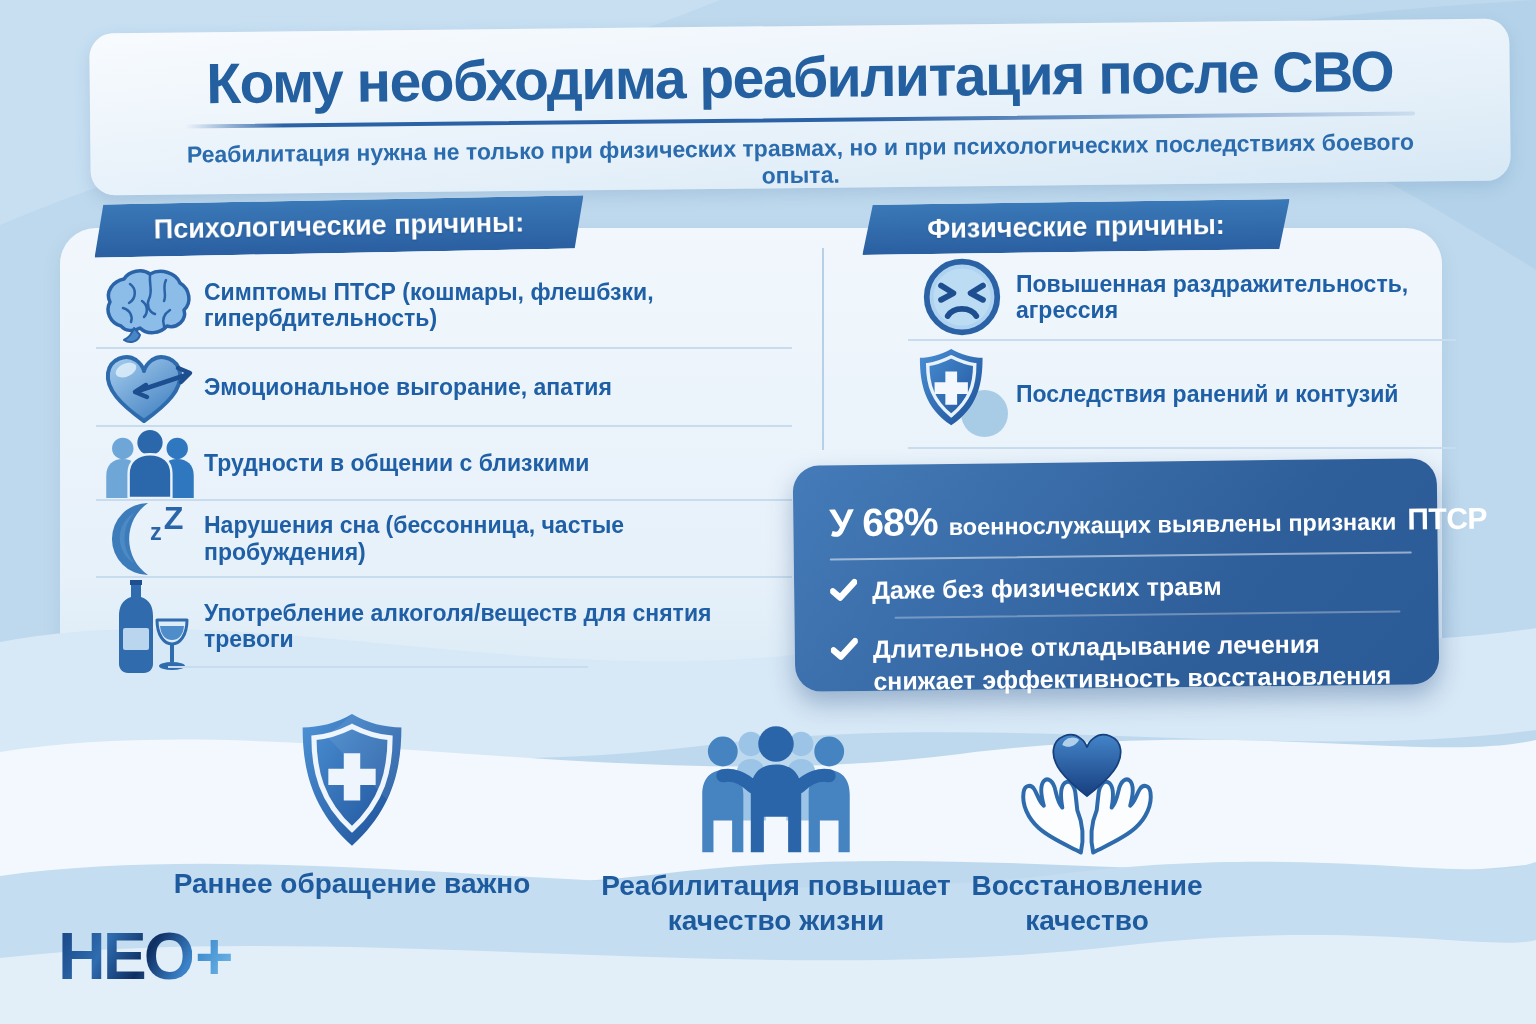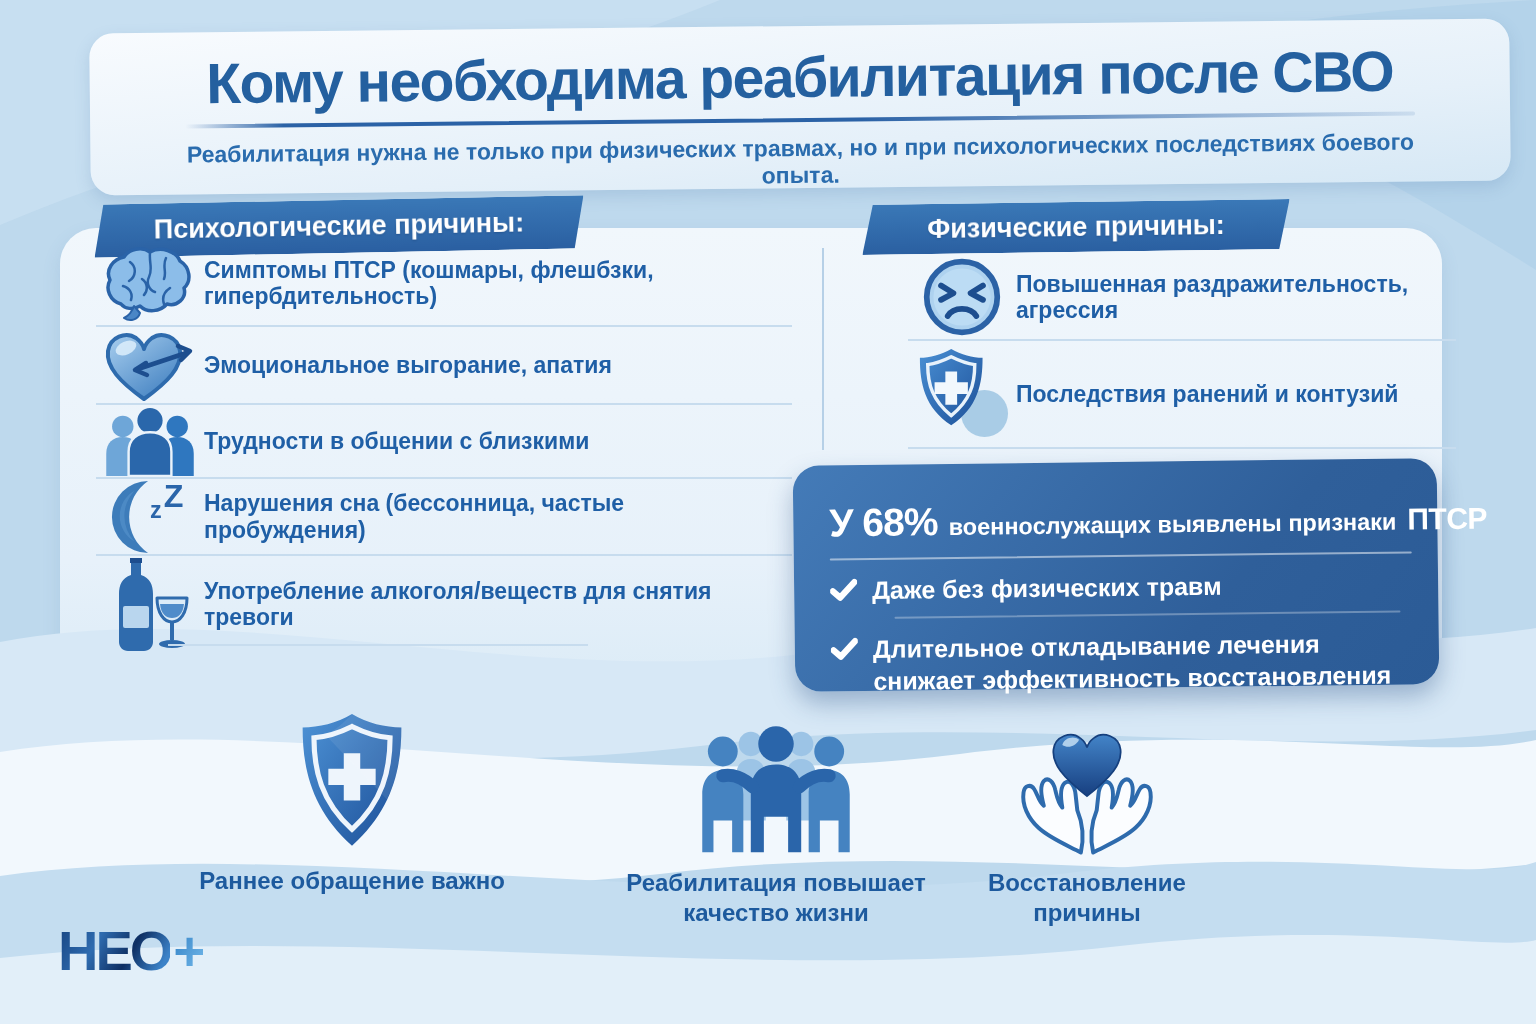"Симптомы ПТСР (кошмары, флешбзки," .list-left { top: 241px -> 263px }
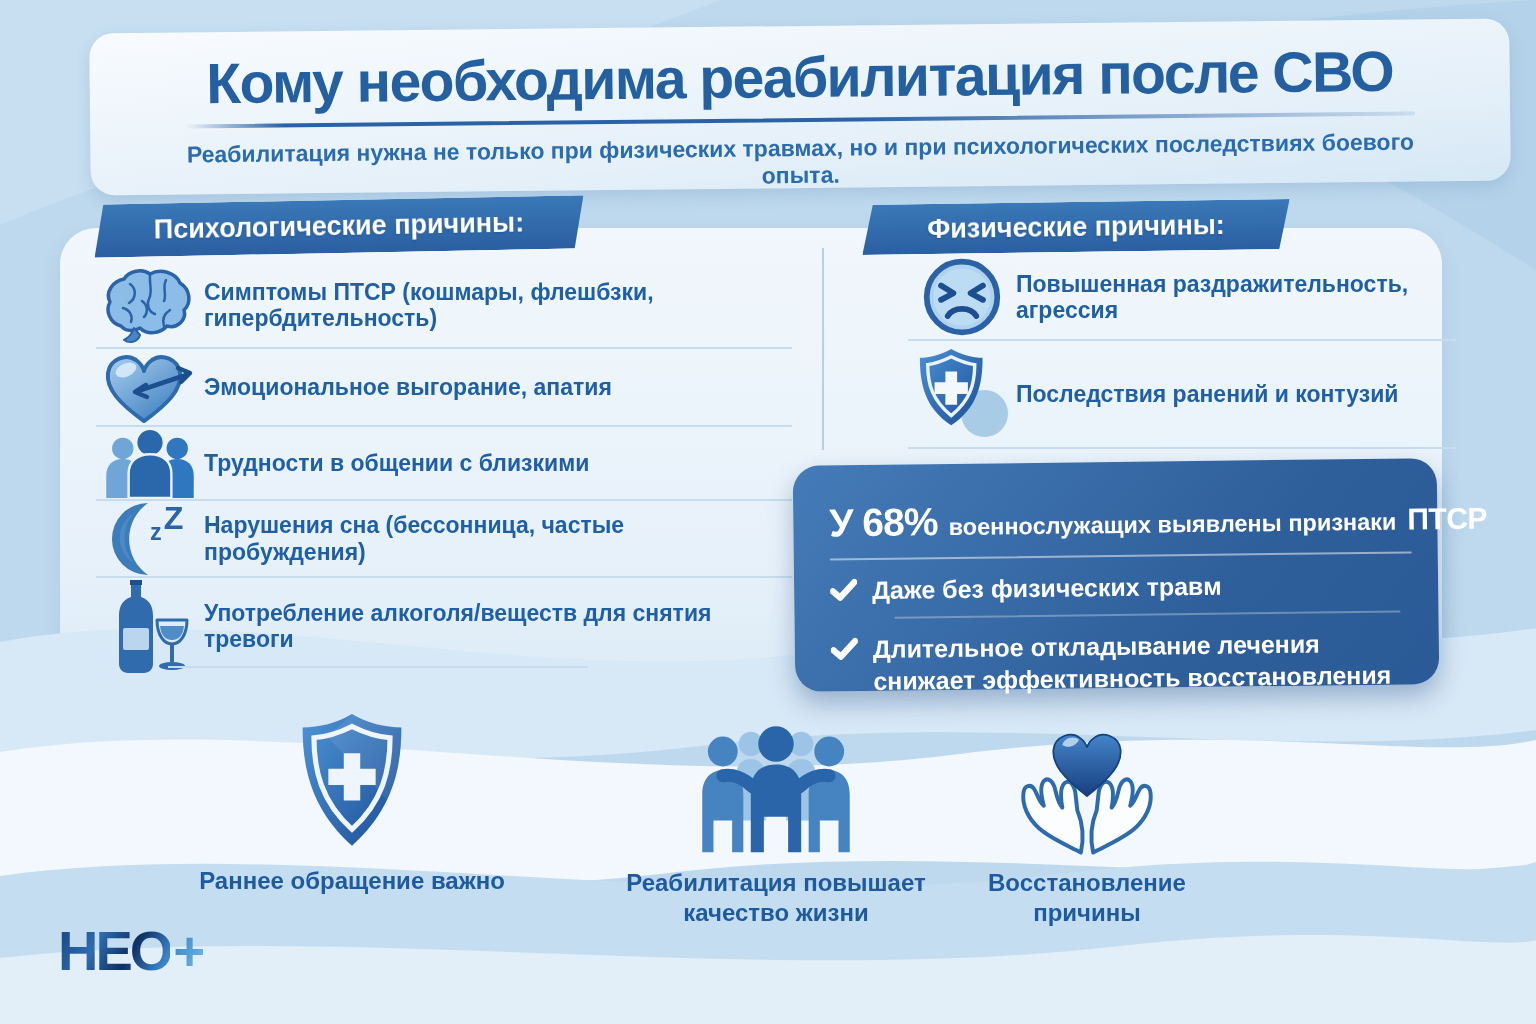"Раннее обращение важно" .footer-label { font-size: 24px -> 28px }
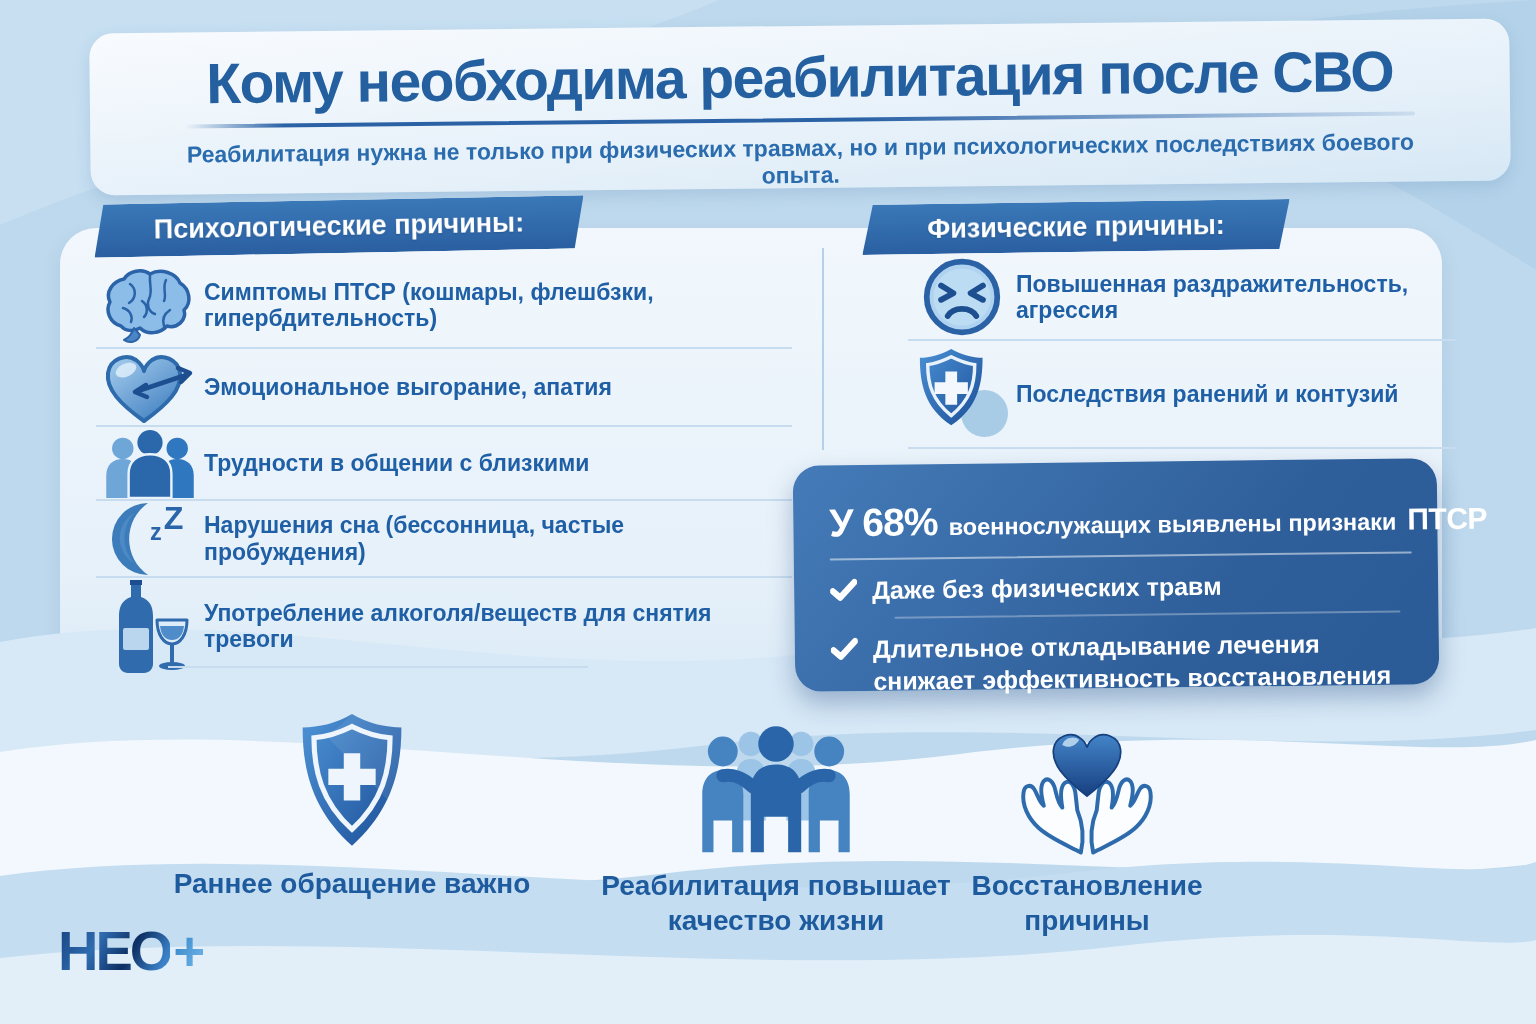"НЕО+" .logo { font-size: 56px -> 66px }
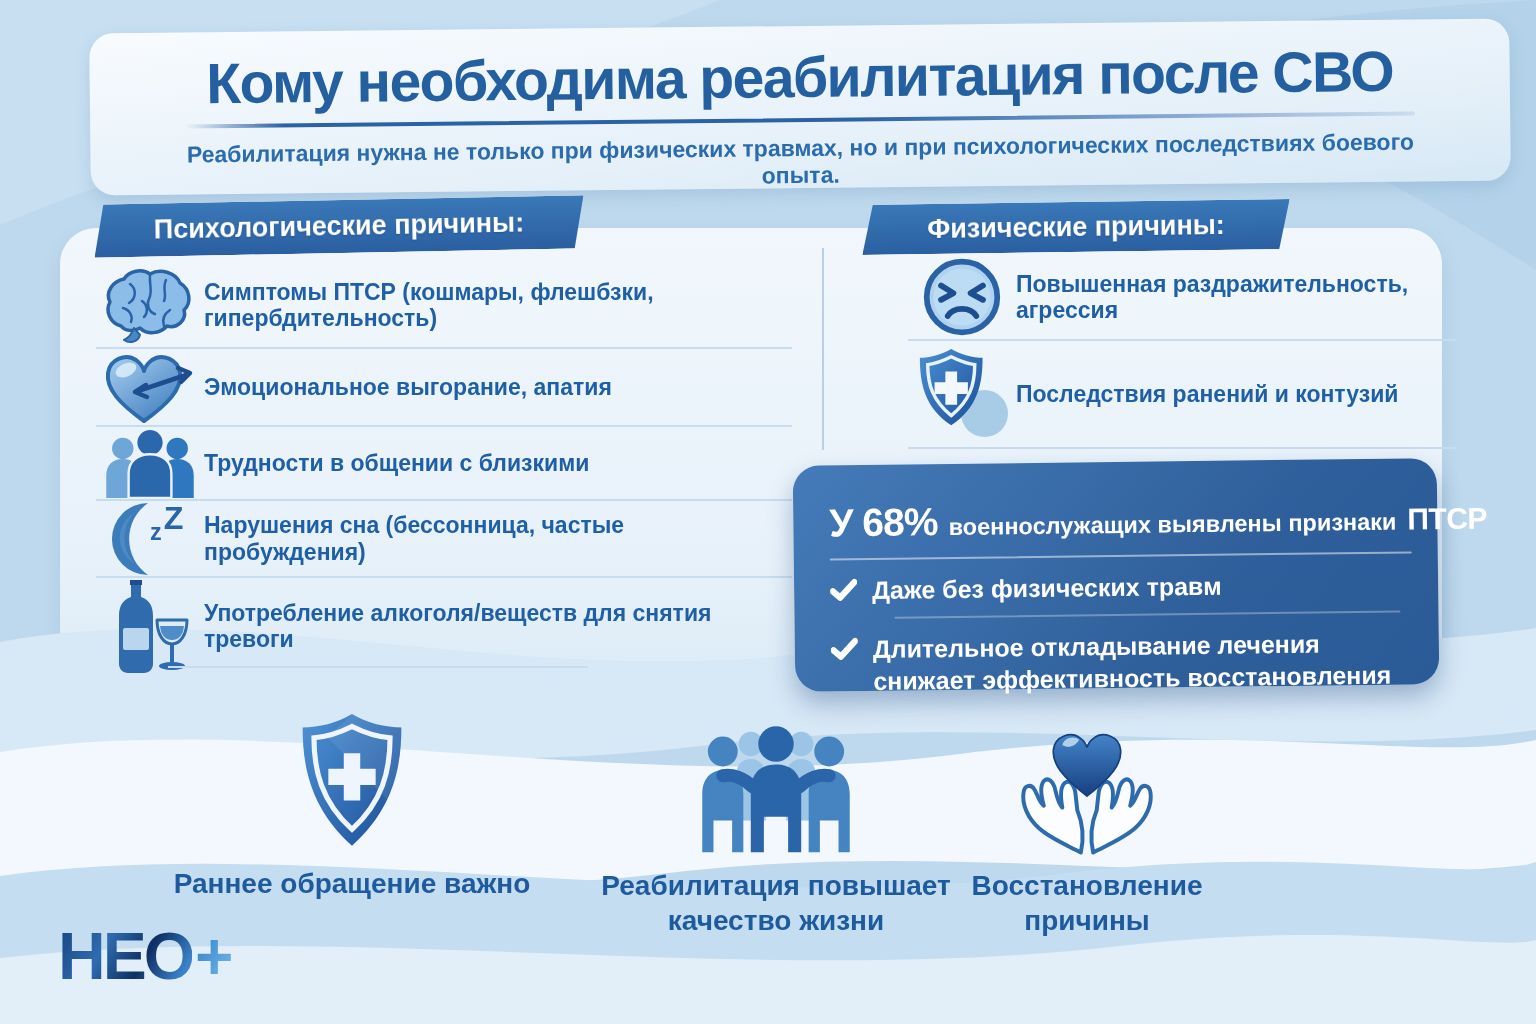"причины" span.pline { text: причины -> качество }
